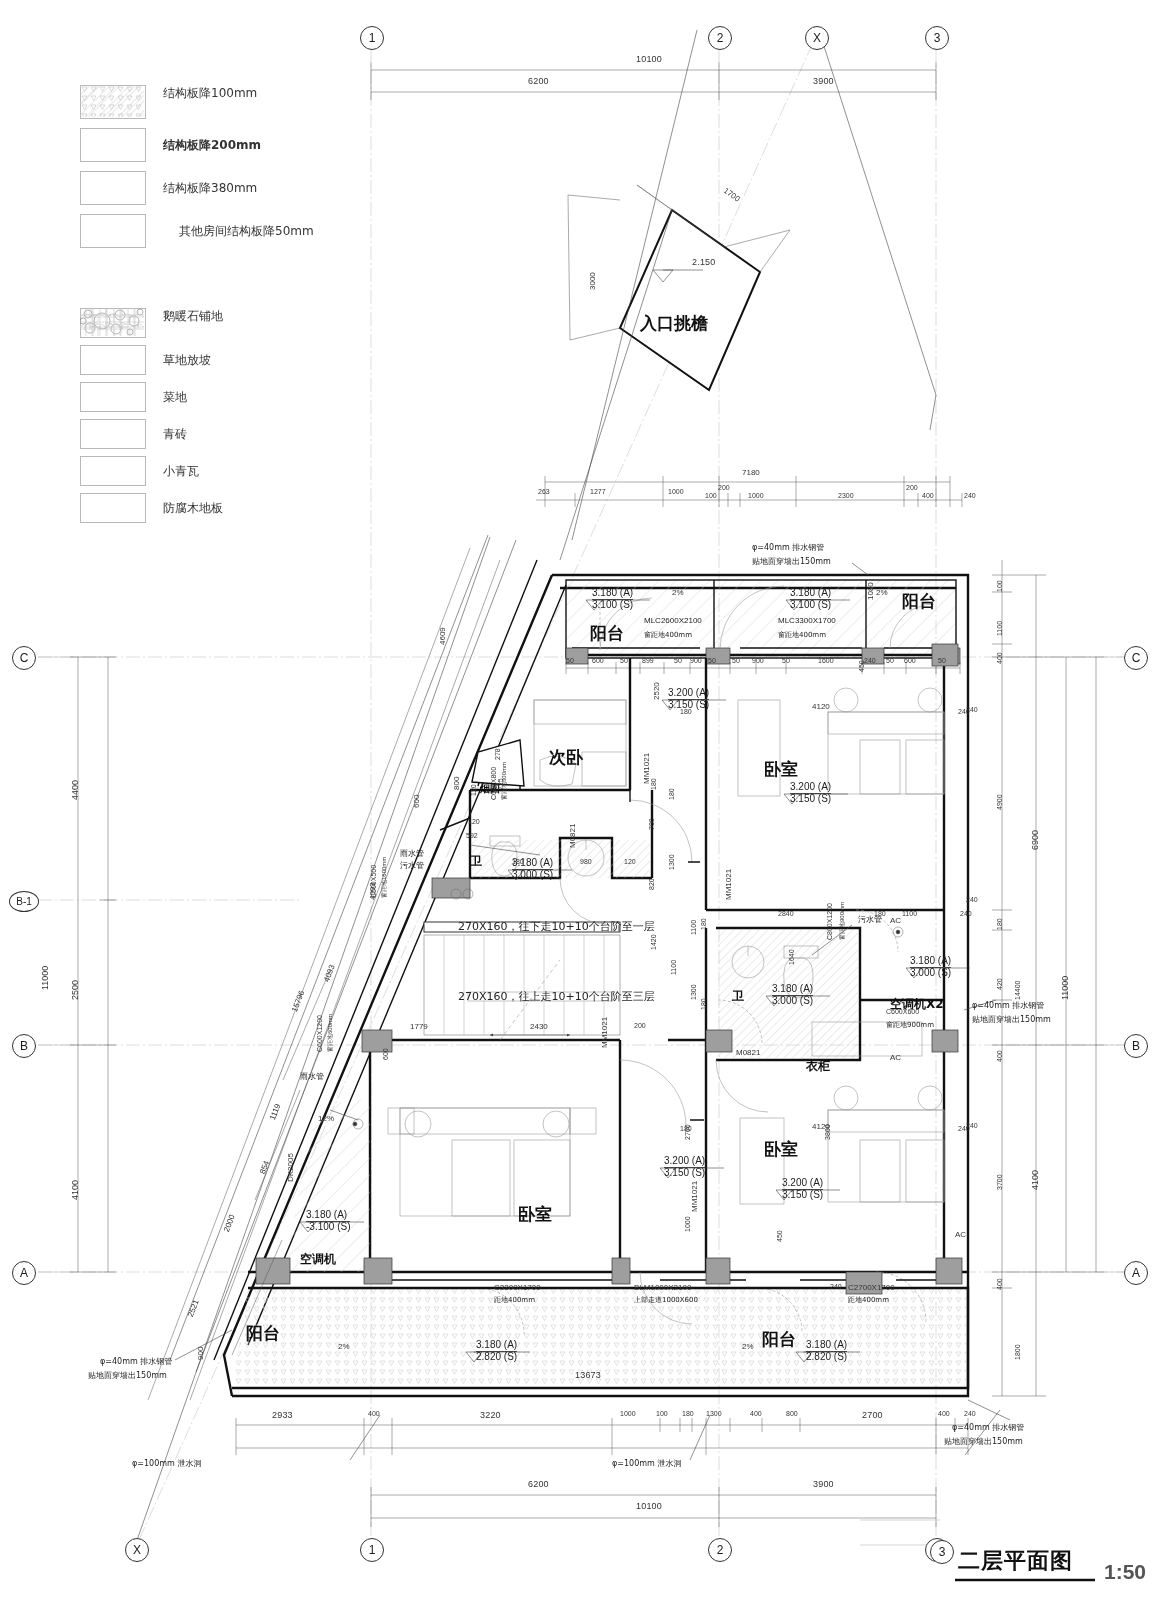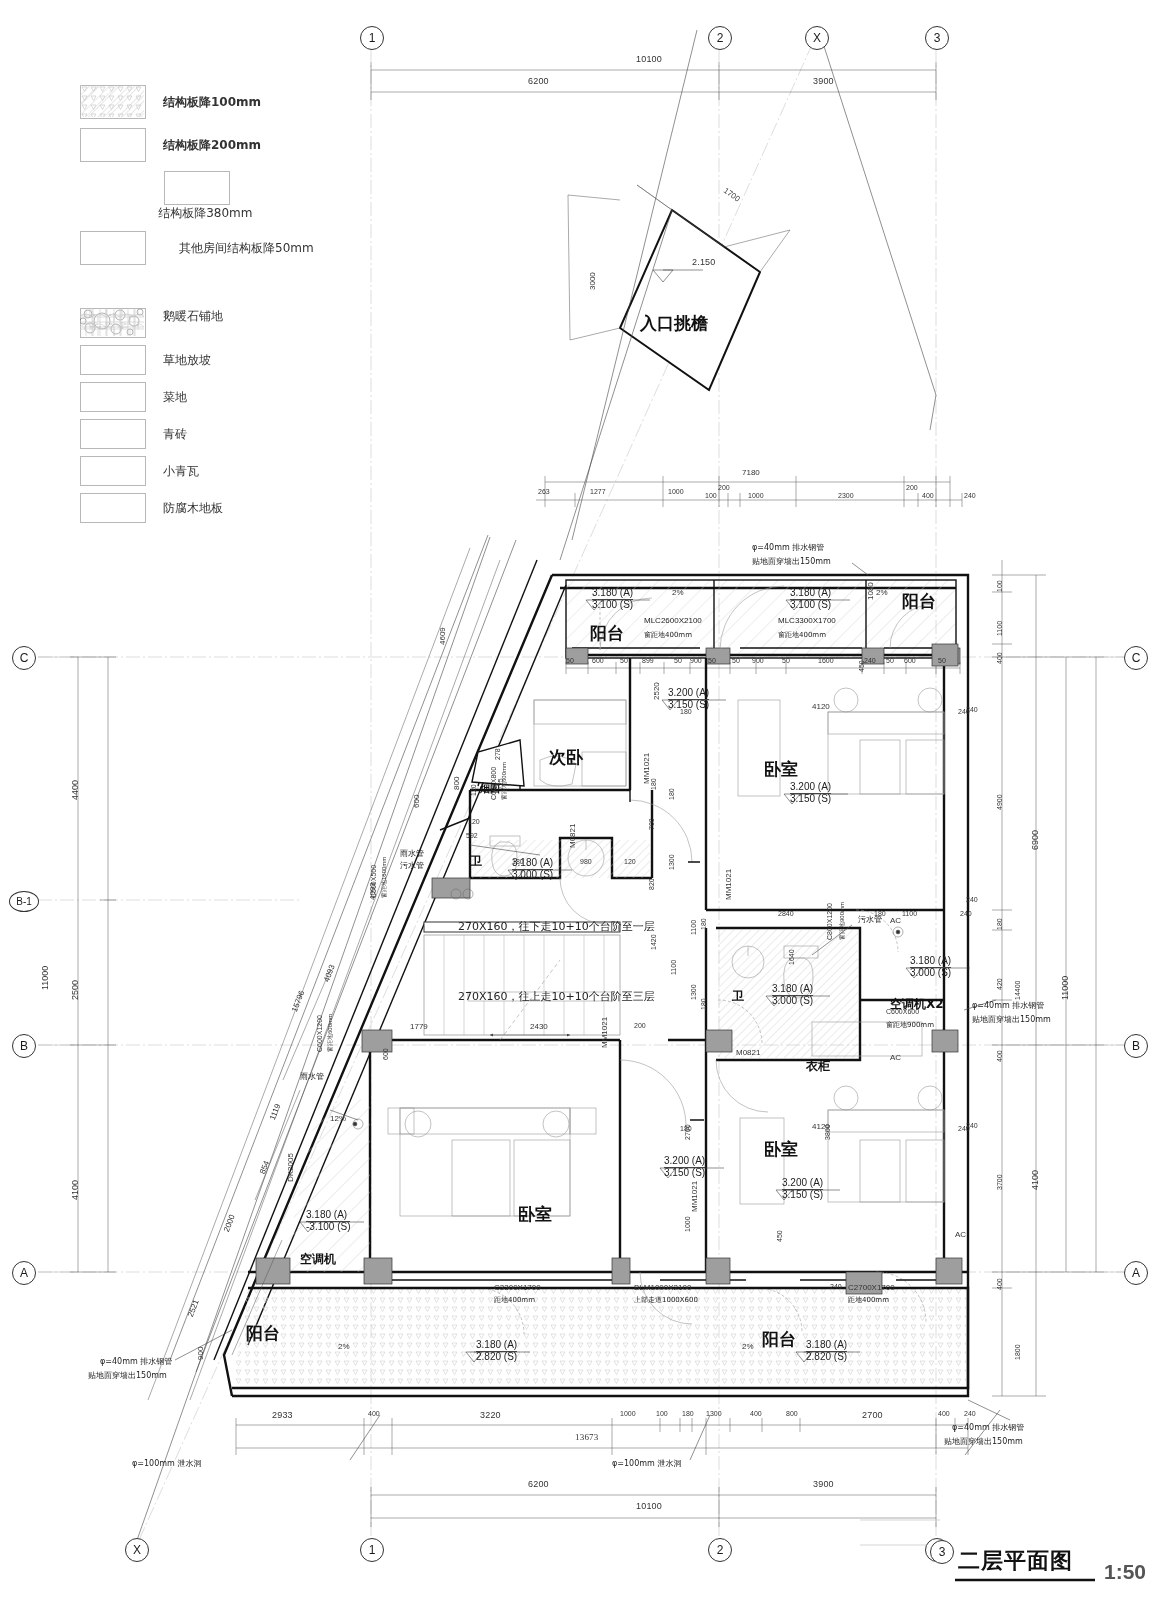"结构板降100mm" div { align-items: center -> flex-start; font-weight: bold -> none }
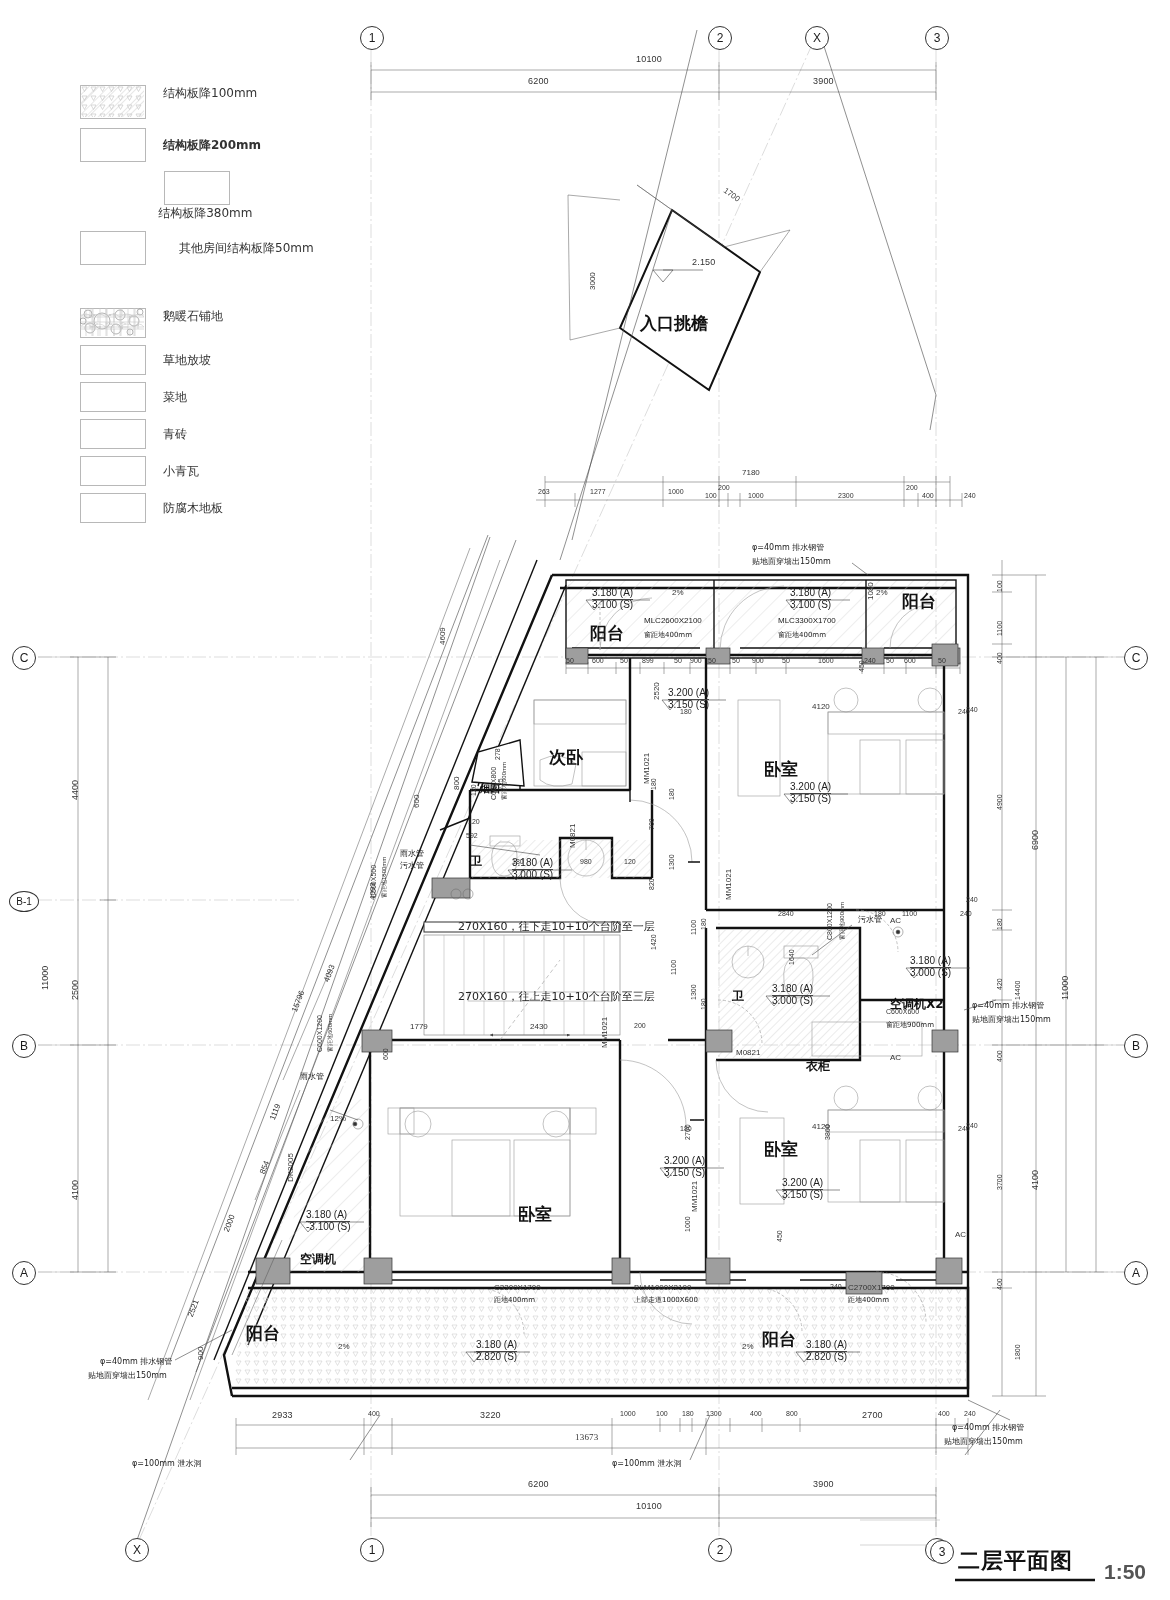"结构板降380mm" div { flex-direction: column -> none }
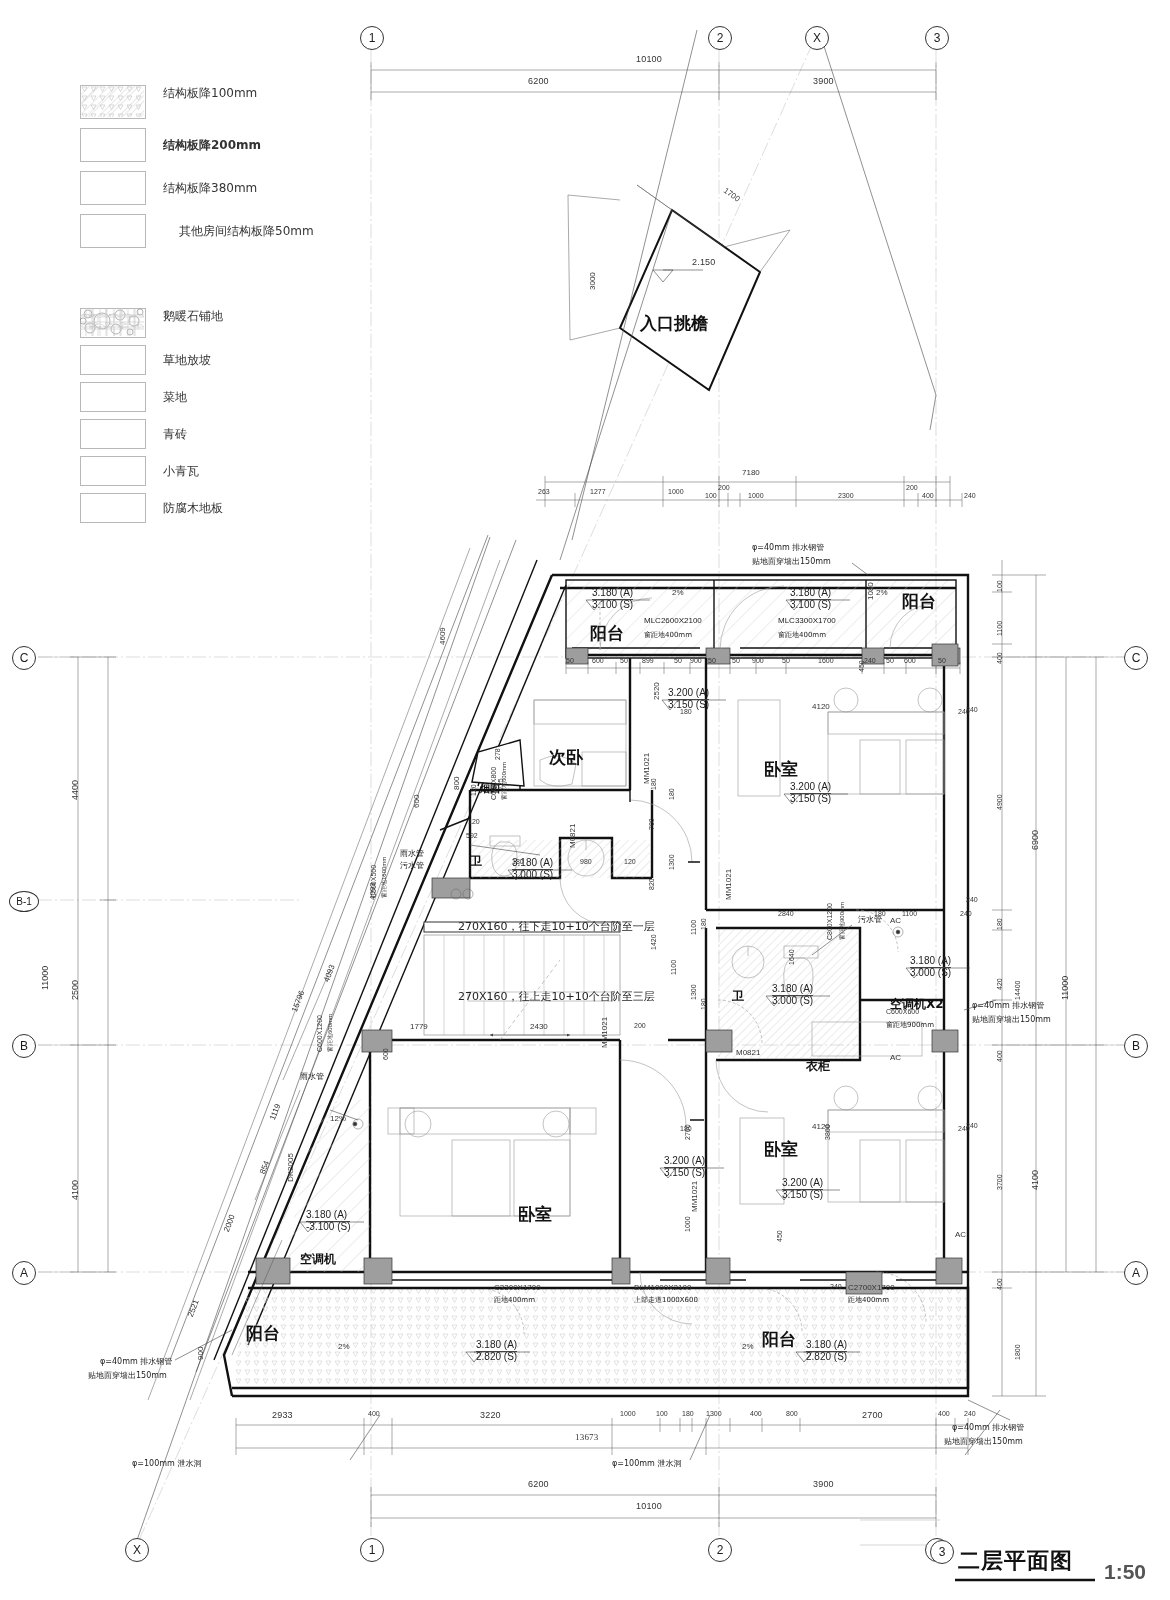"12%" div.abs { left: 330px -> 318px }
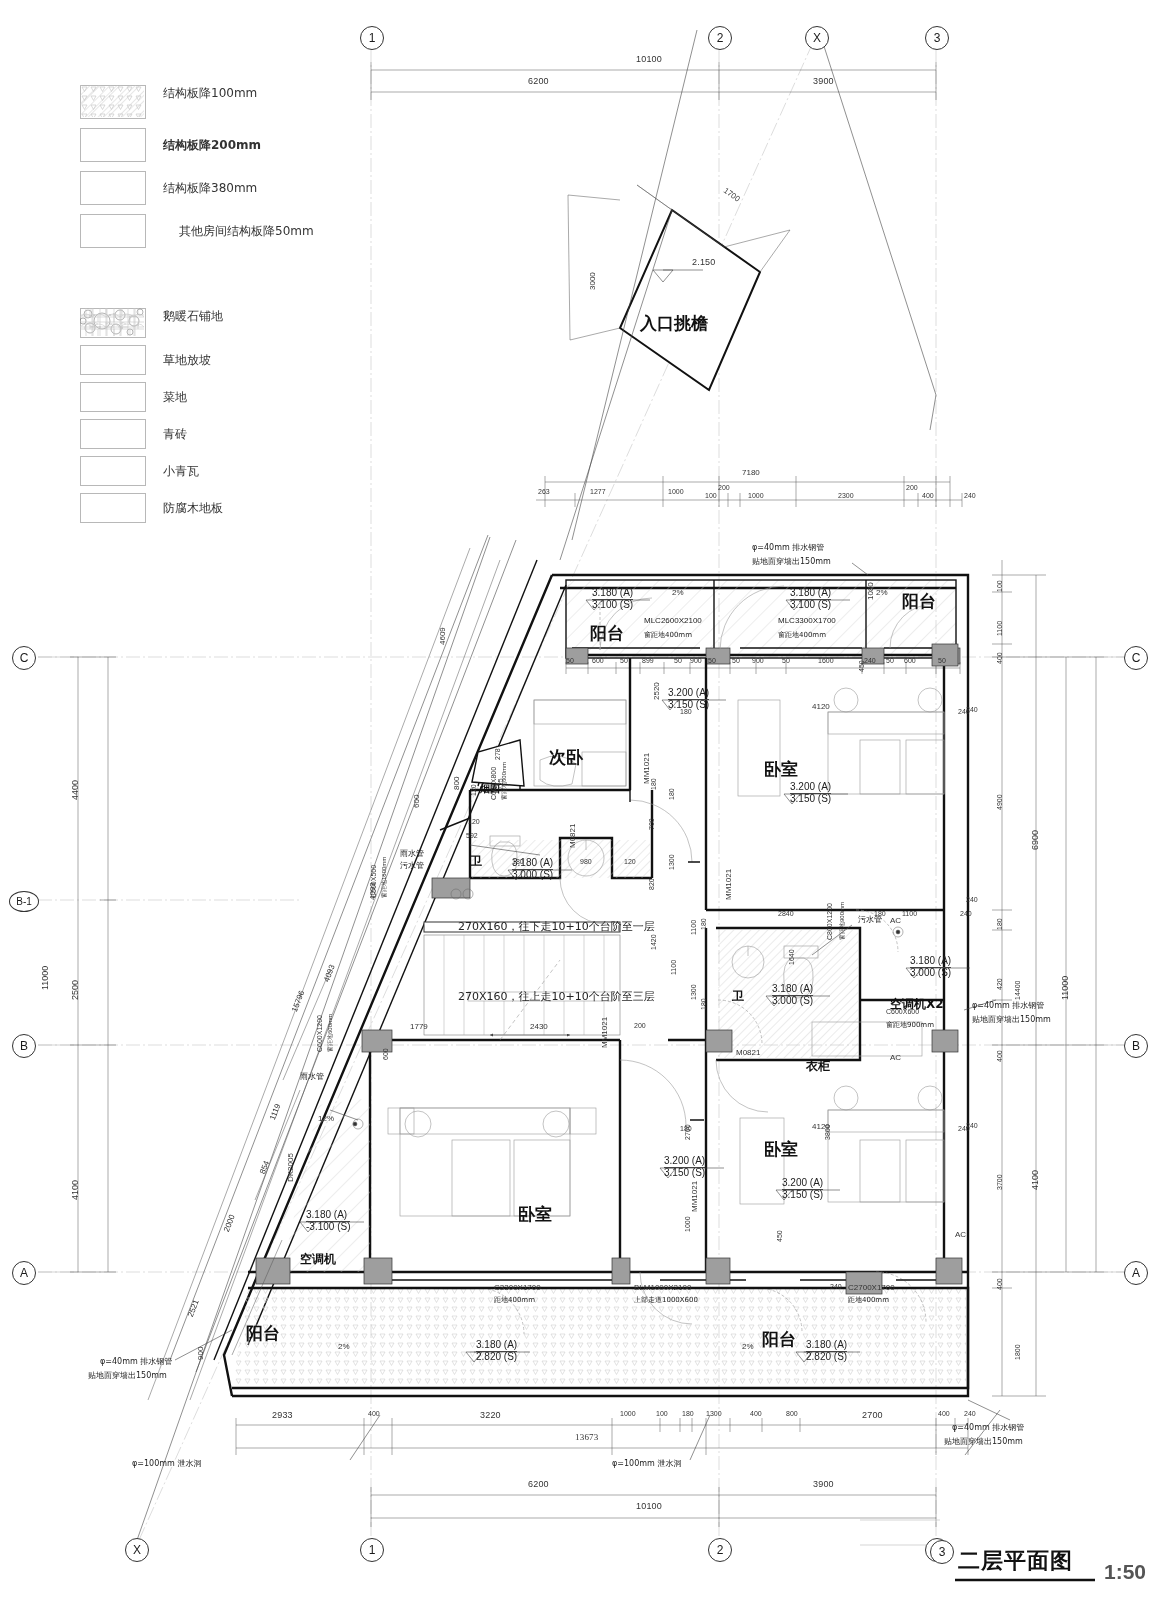"13673" div.abs { font-family: Liberation Serif, serif -> none; top: 1432px -> 1370px }
